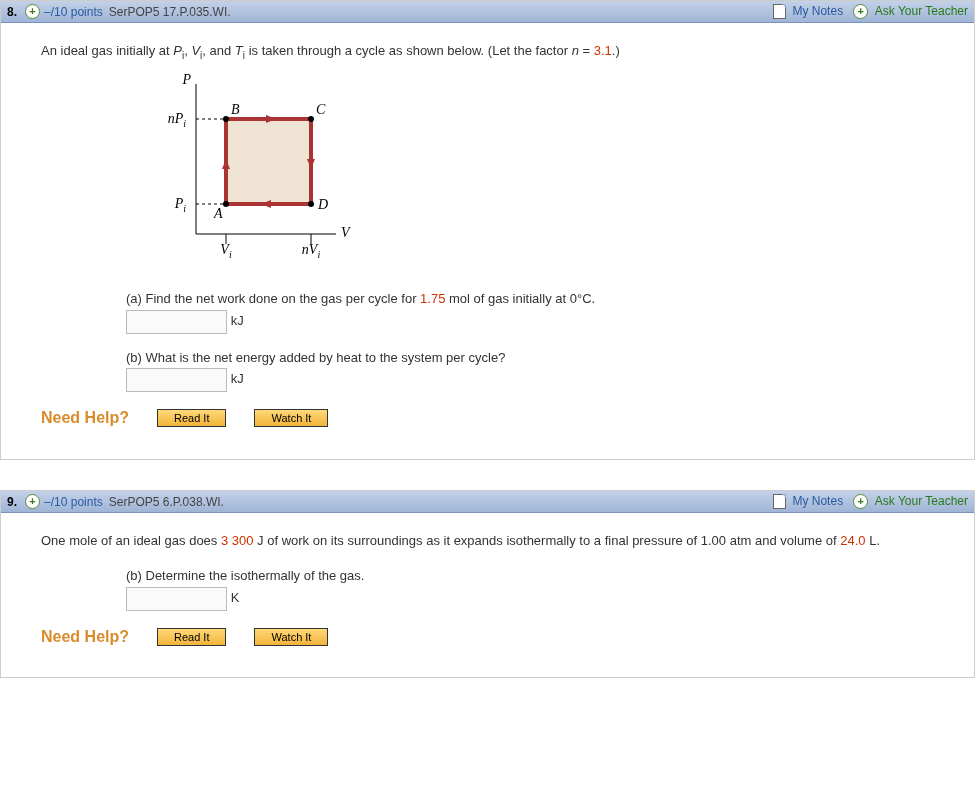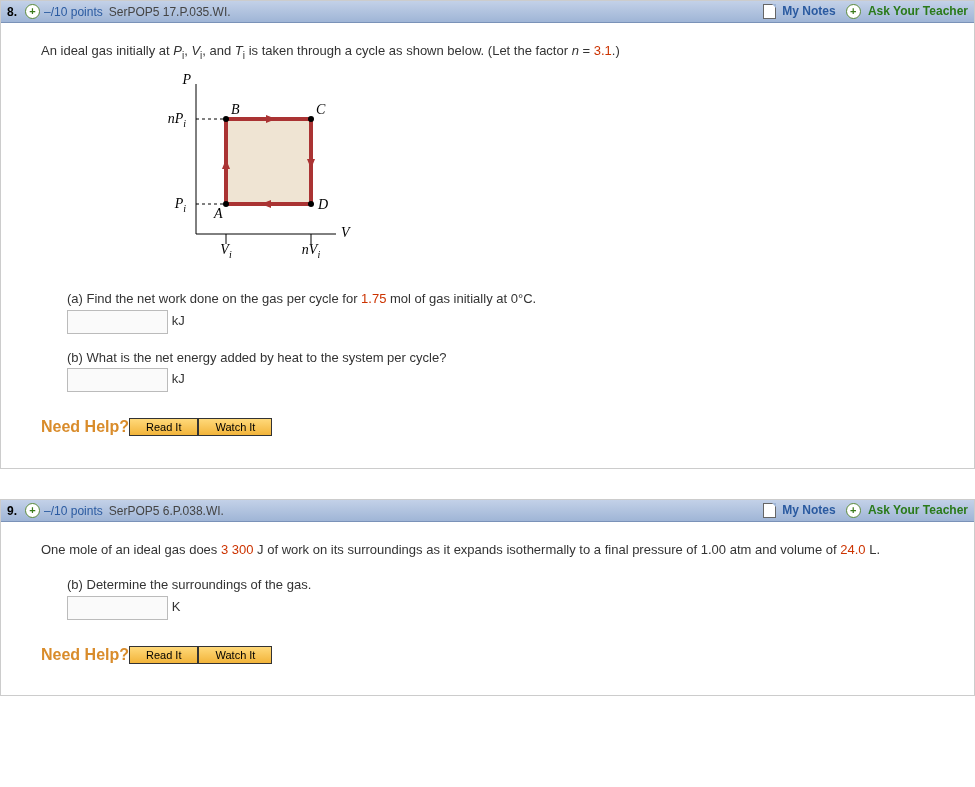"My Notes" .link { font-weight: bold -> normal }
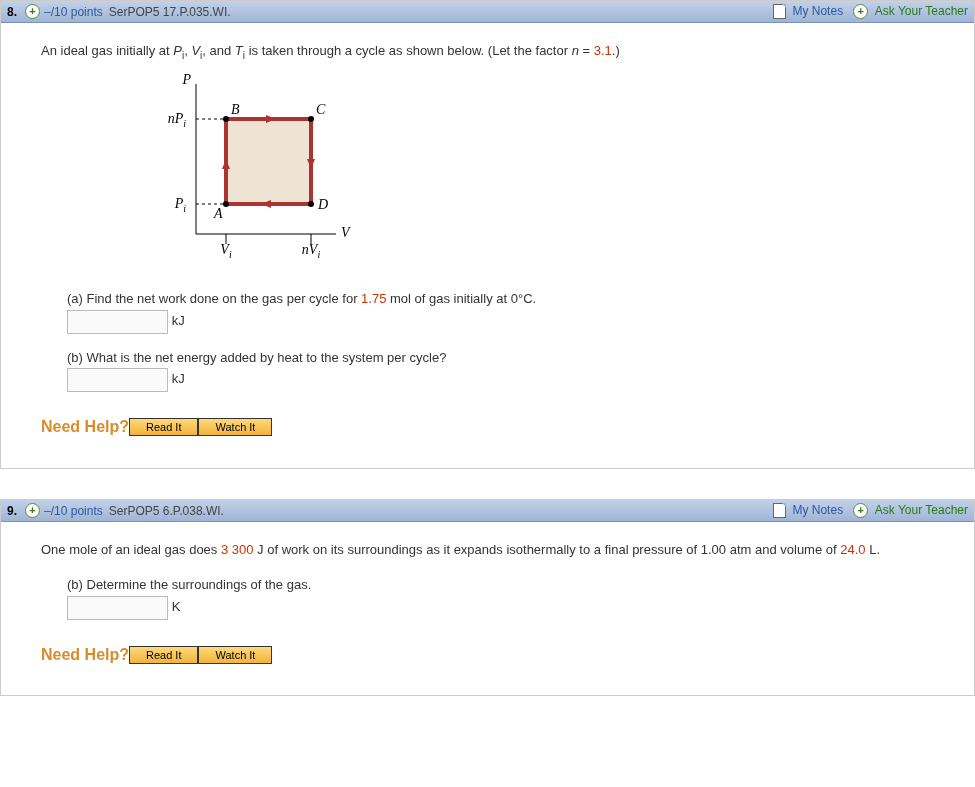"(a) Find the net work" .indent { margin-left: 26px -> 85px }
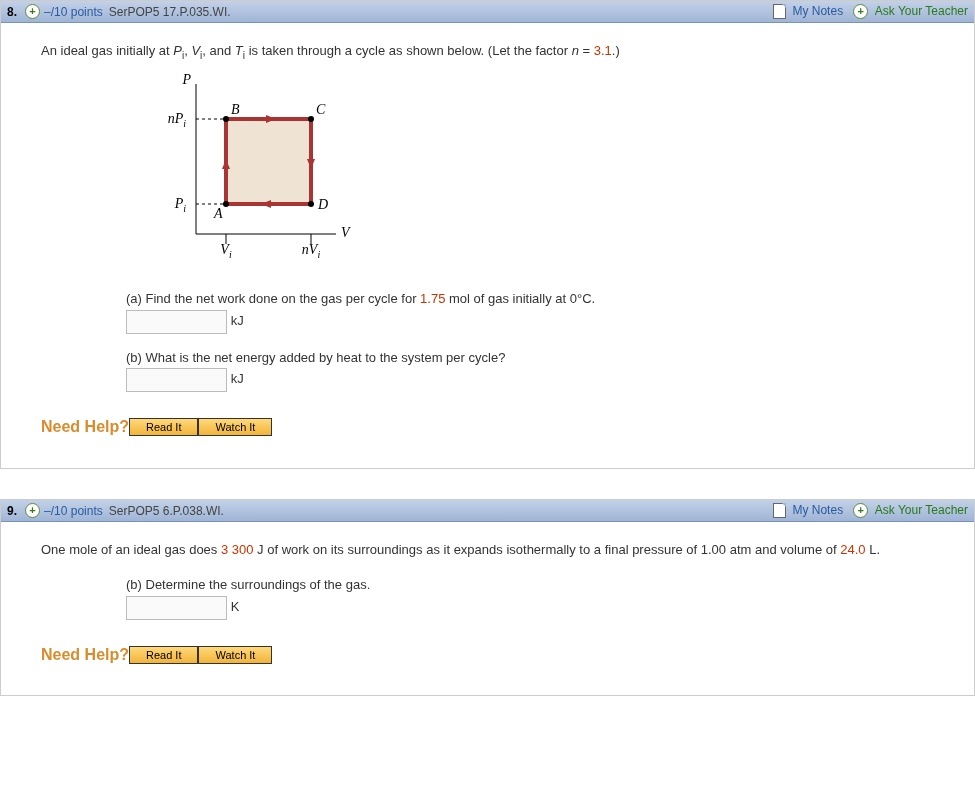"Need Help?" .need-help-row { gap: 0 -> 28px; margin-top: 22px -> 13px }
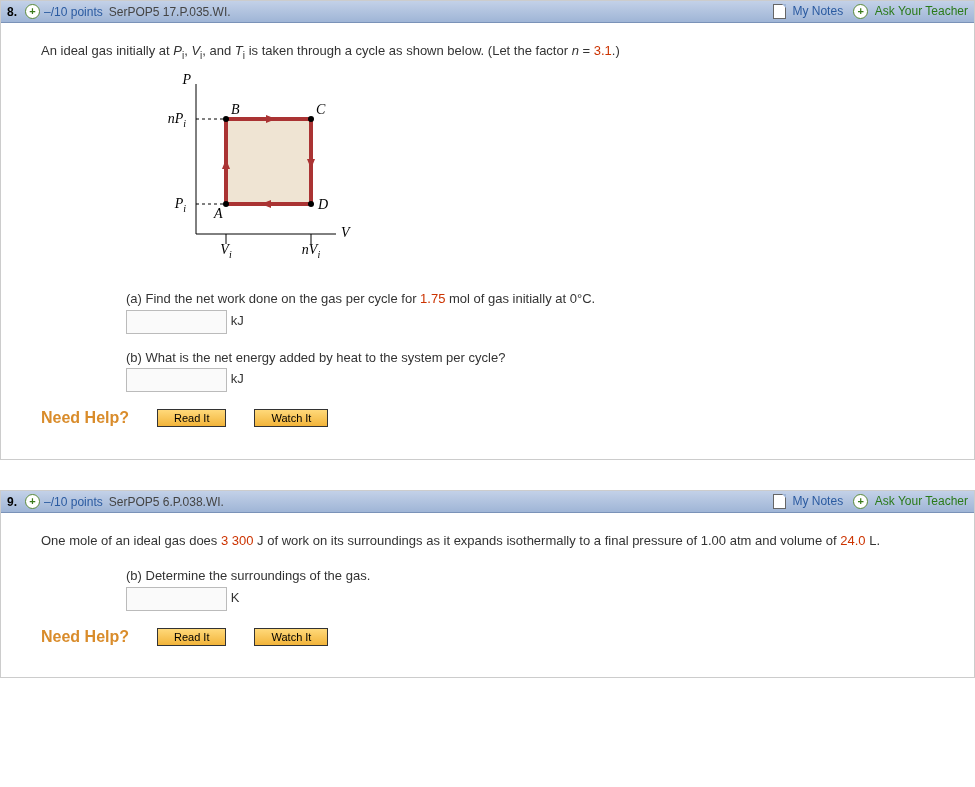"(b) Determine the surroundings of" span { text: surroundings -> isothermally }
